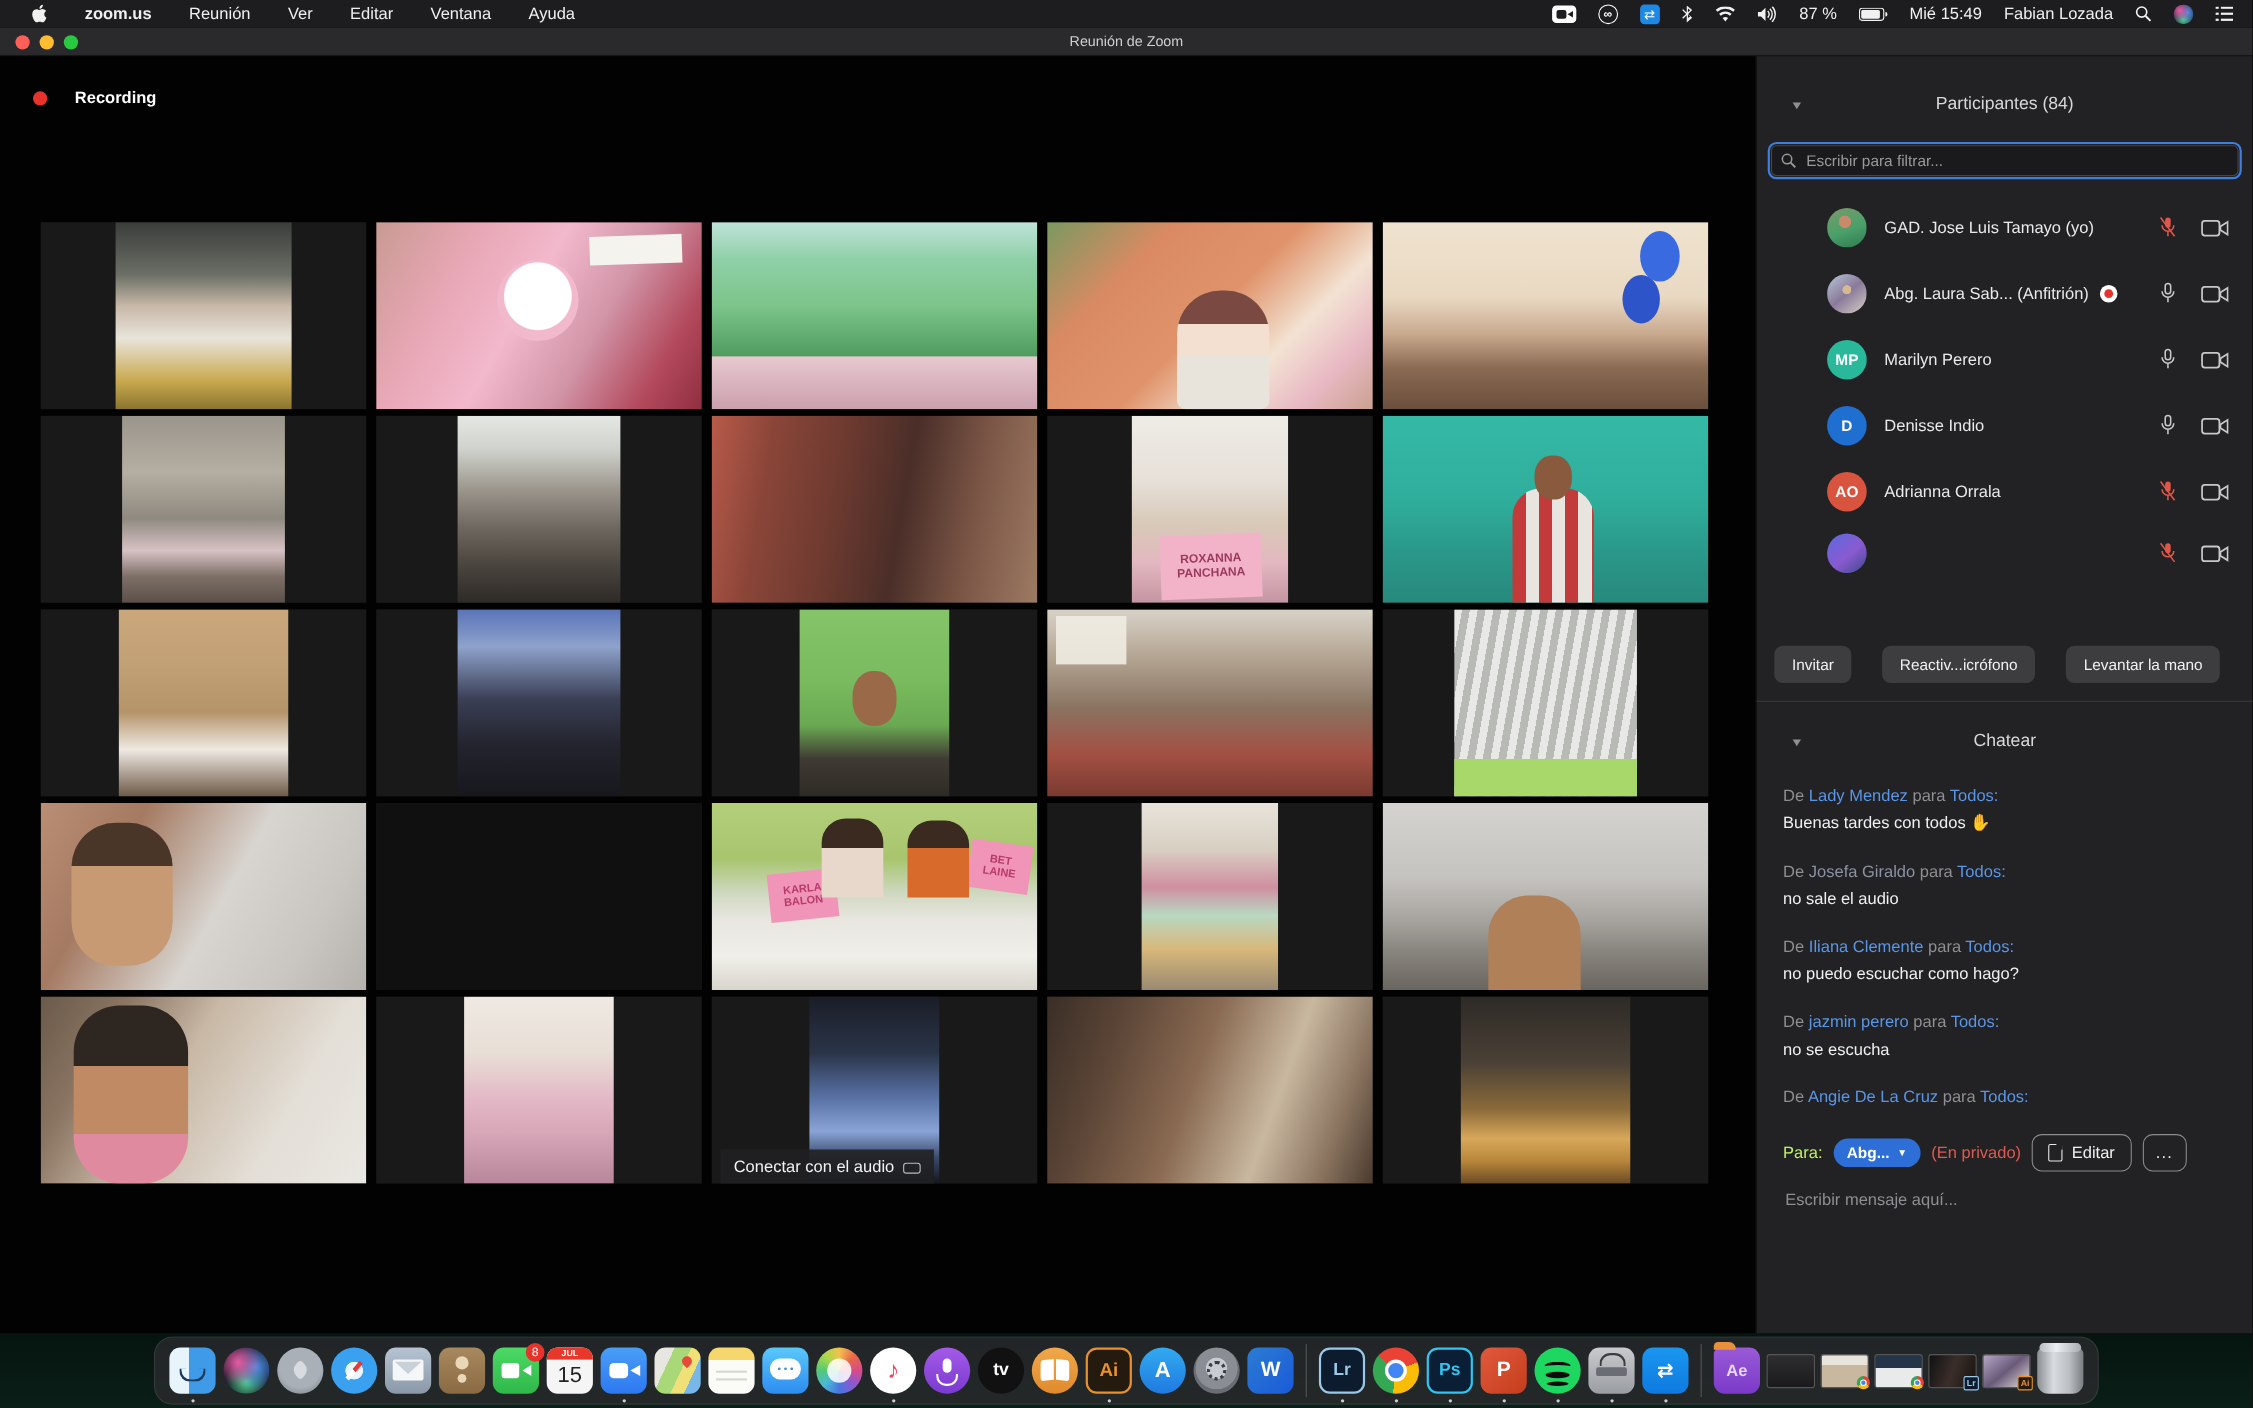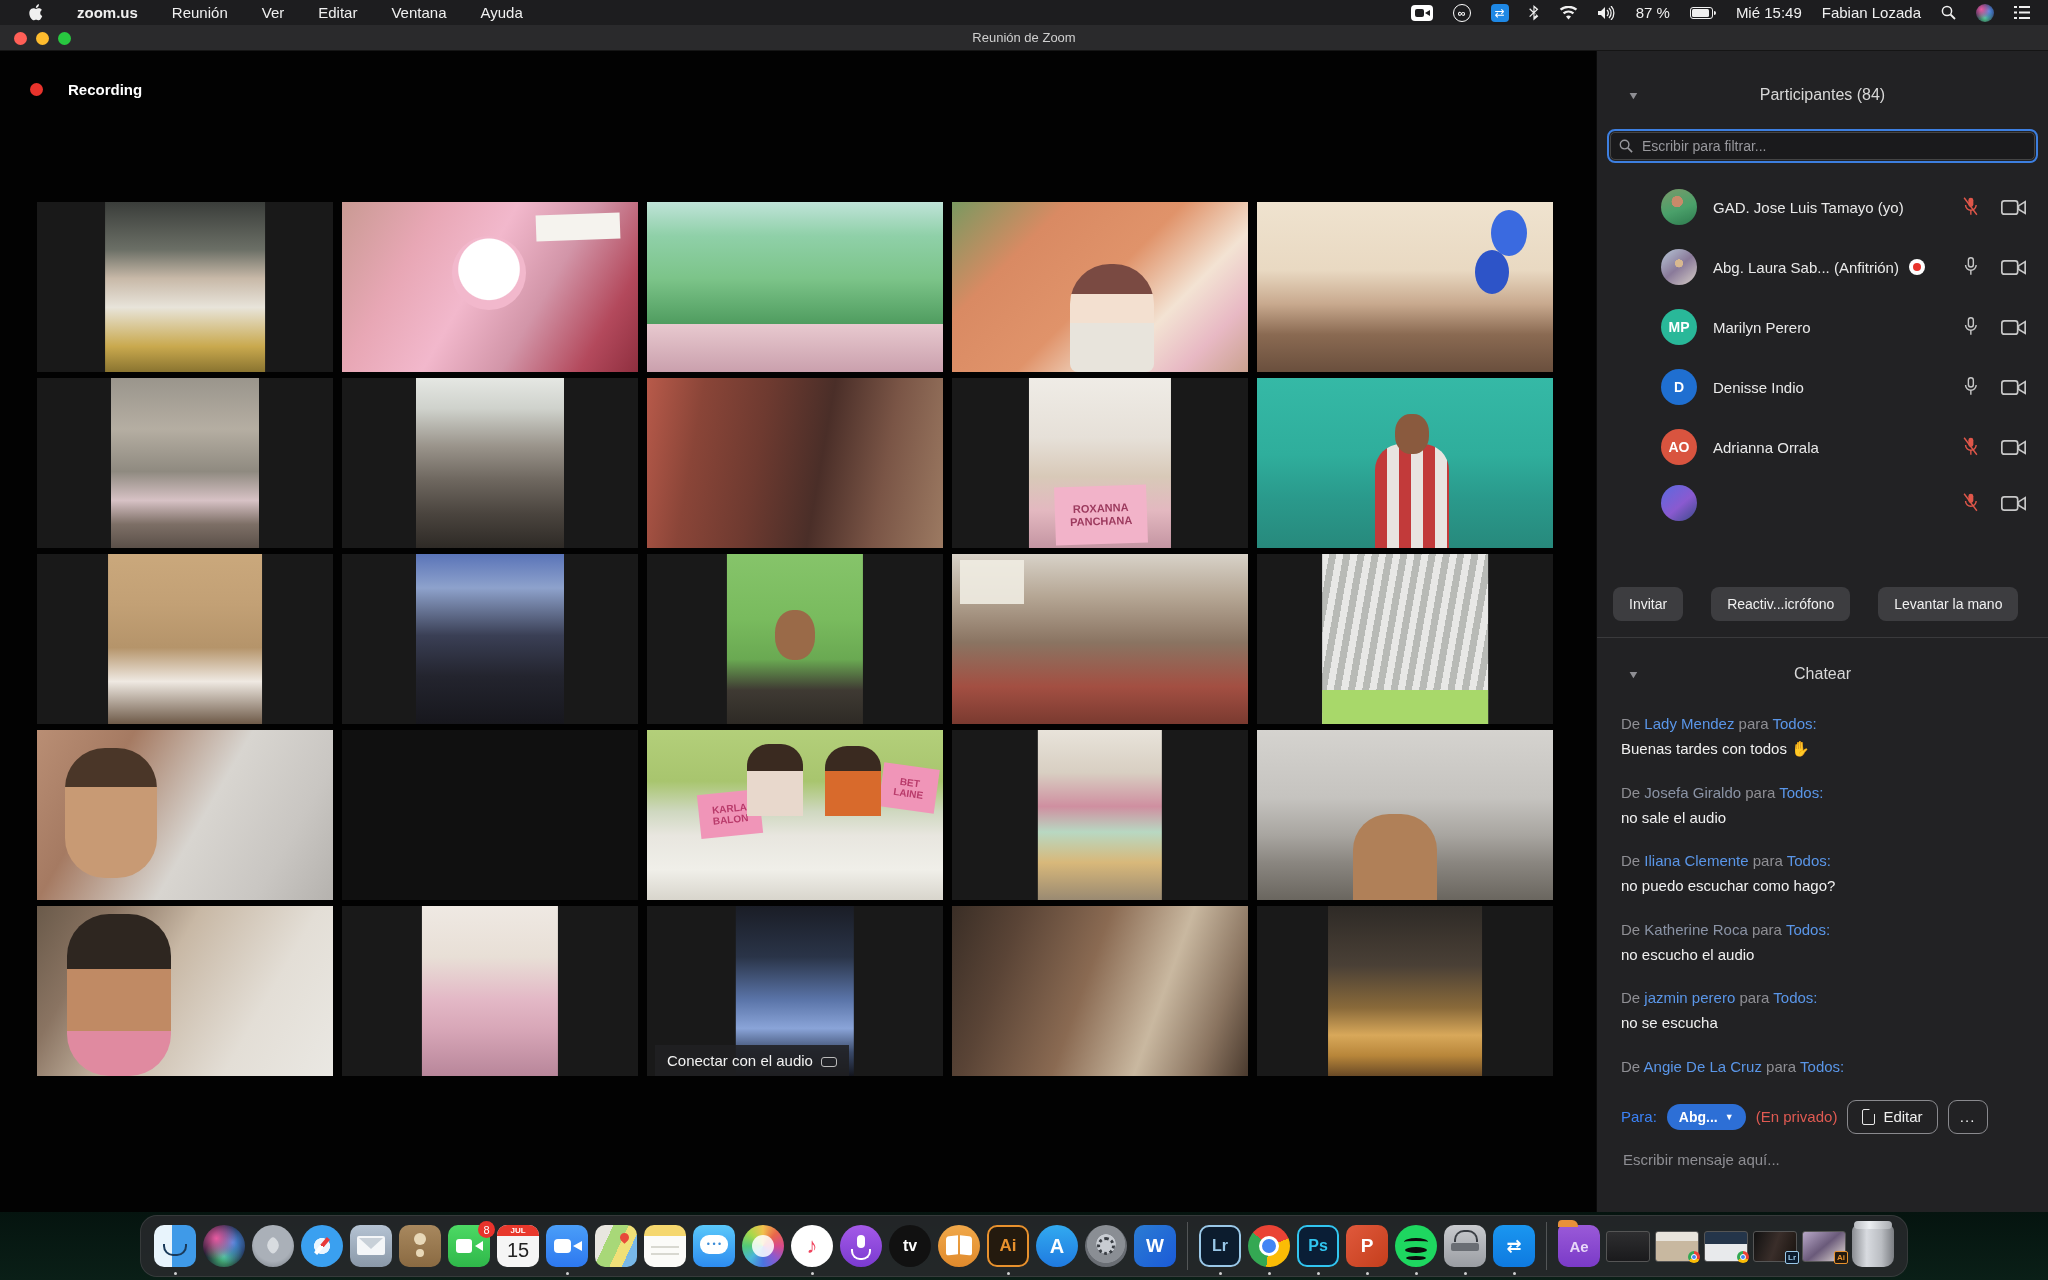"De Katherine Roca para Todos:" div.msg { html: <div> <div><span>De</span> <span>Katherine Roca</span> <span>para</span> <span>Todos:</span></div> <div>no escucho el audio</div> </div> -> none }
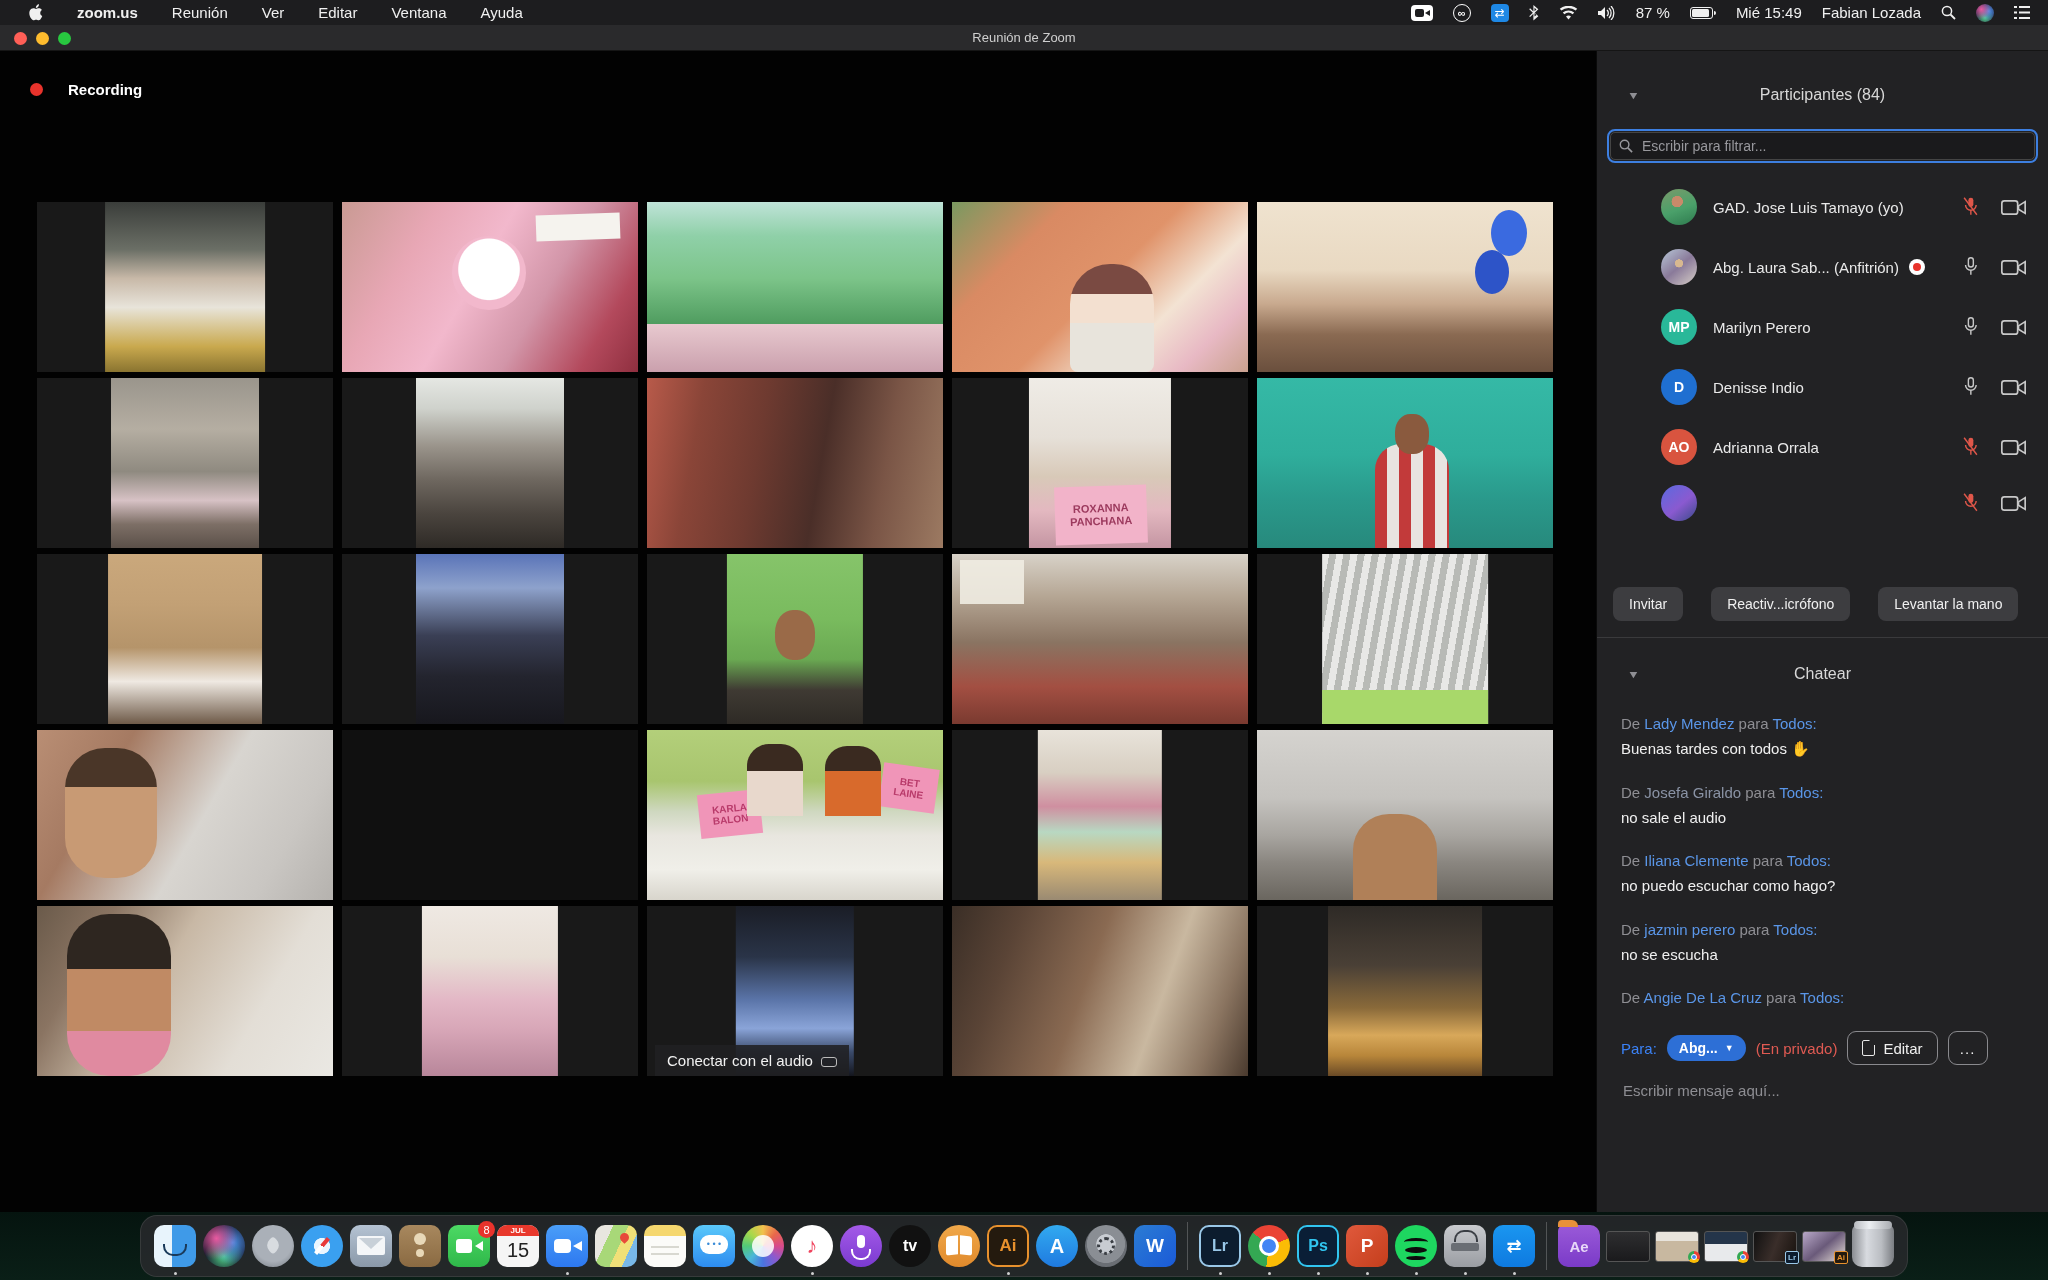"Para:" .c-label { color: #3b82f6 -> #bef264 }
